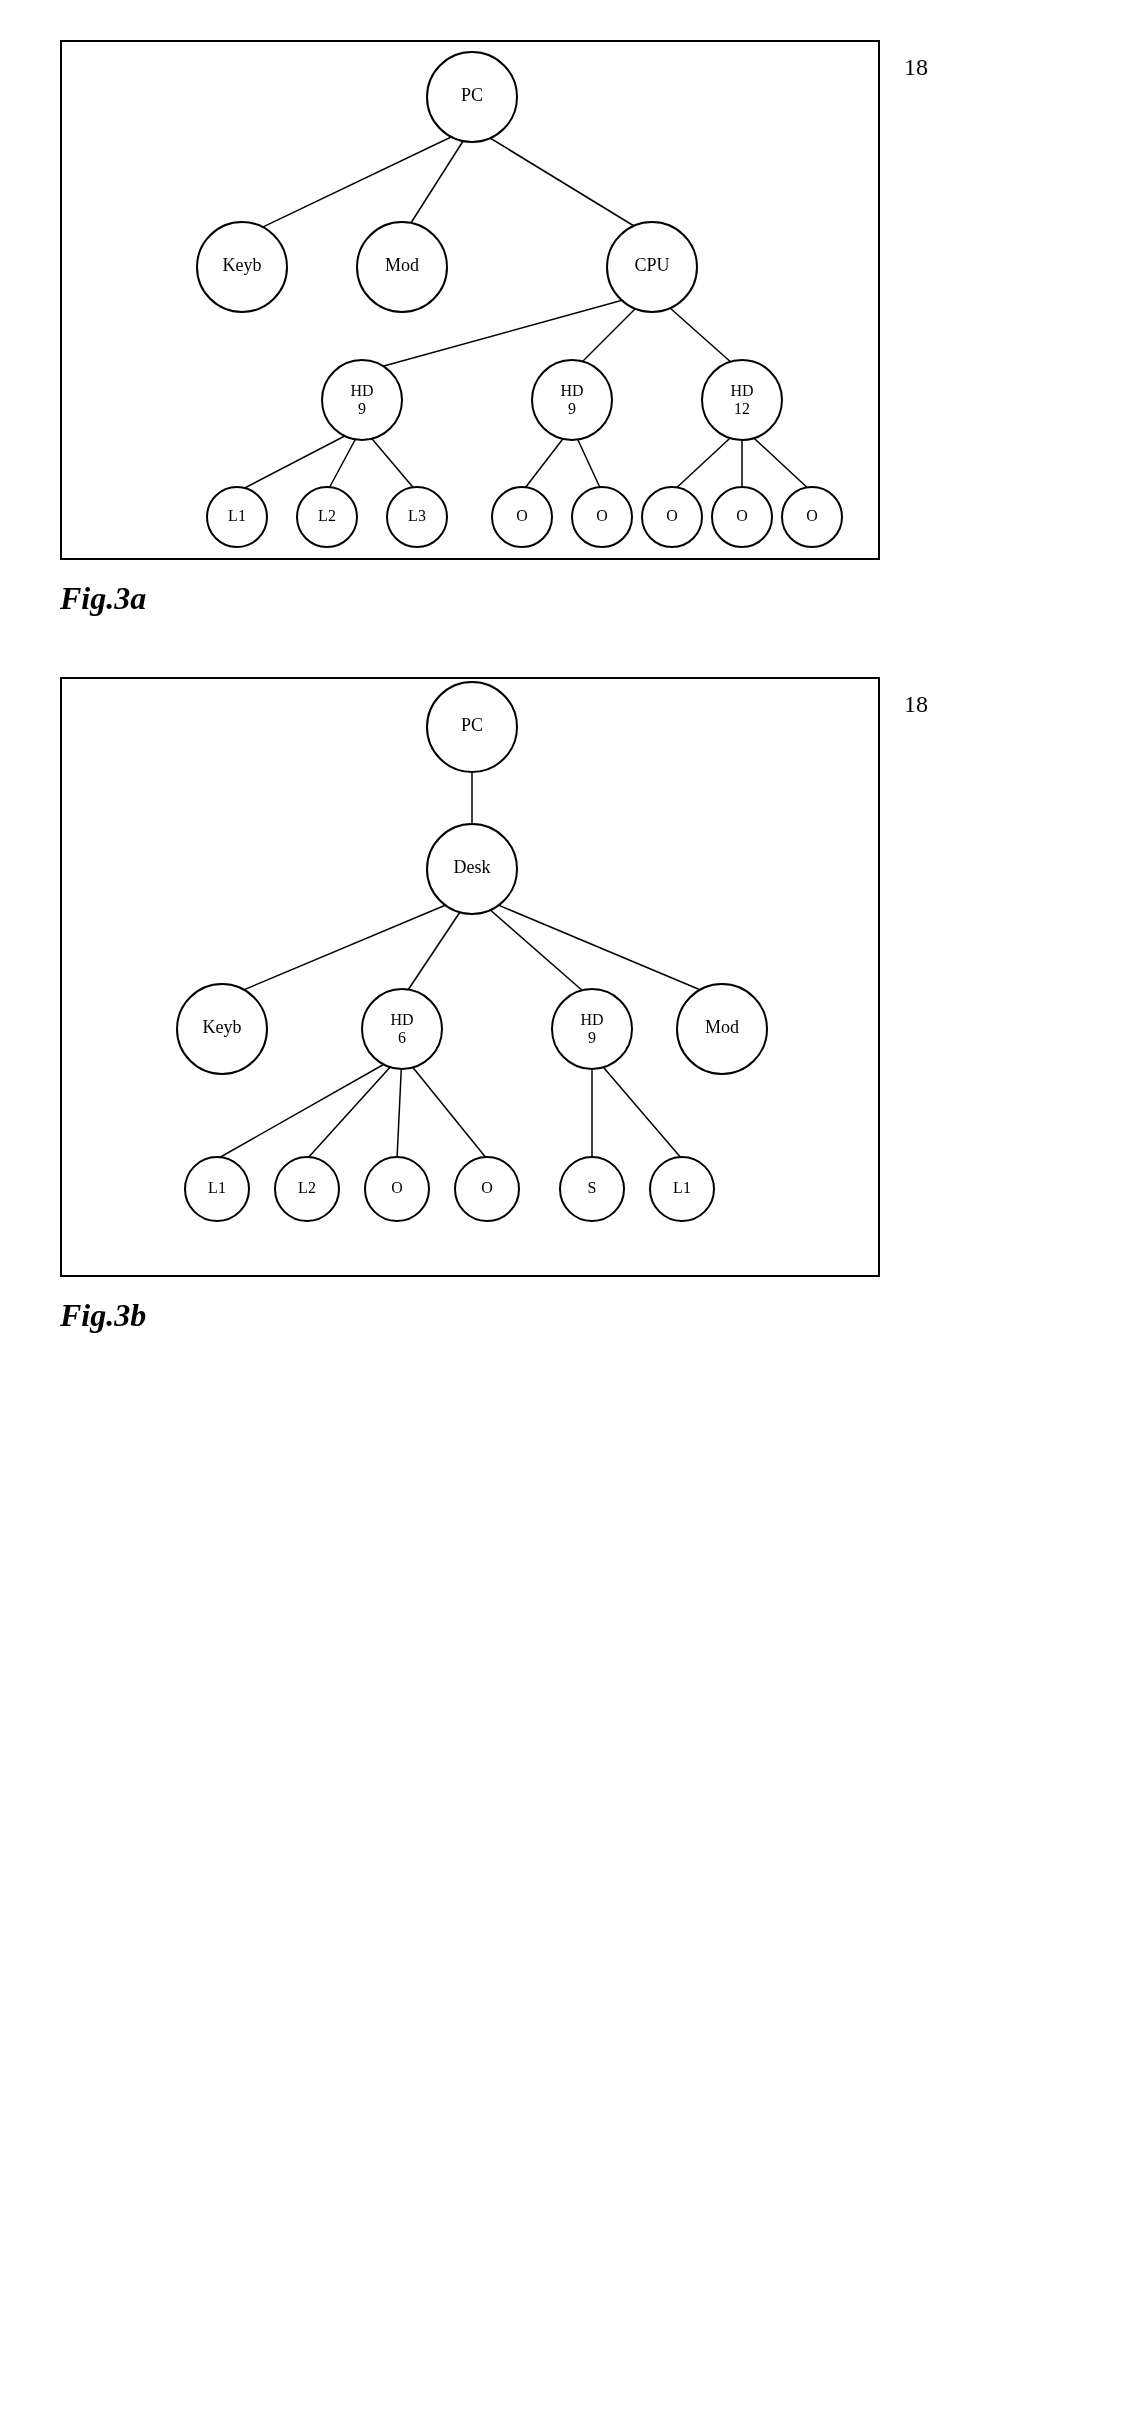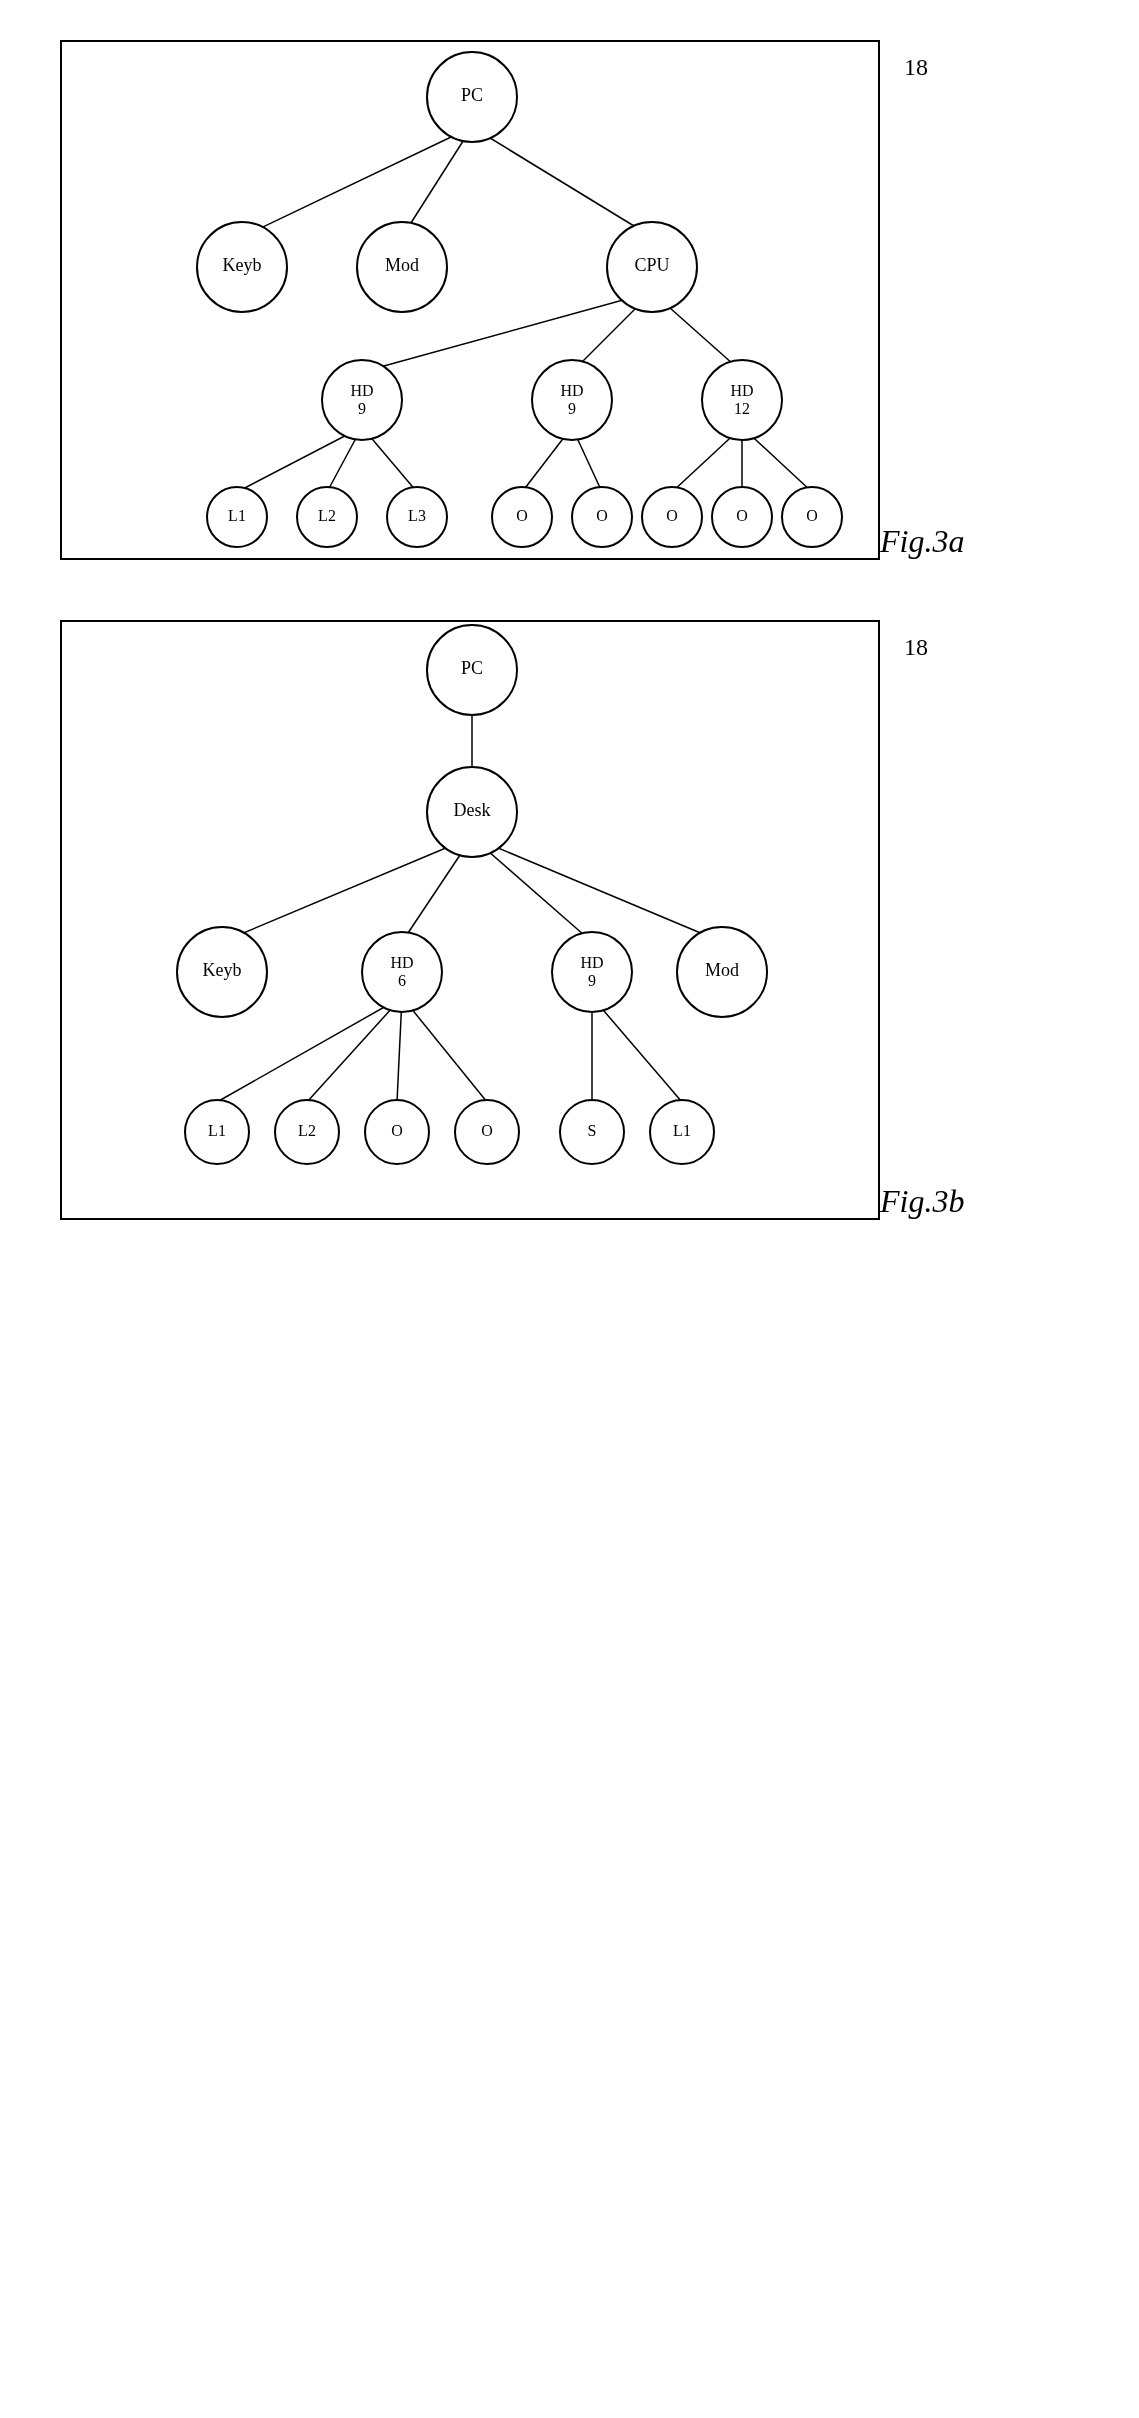"18" .figure-container { align-items: flex-end -> flex-start; flex-direction: row -> column }
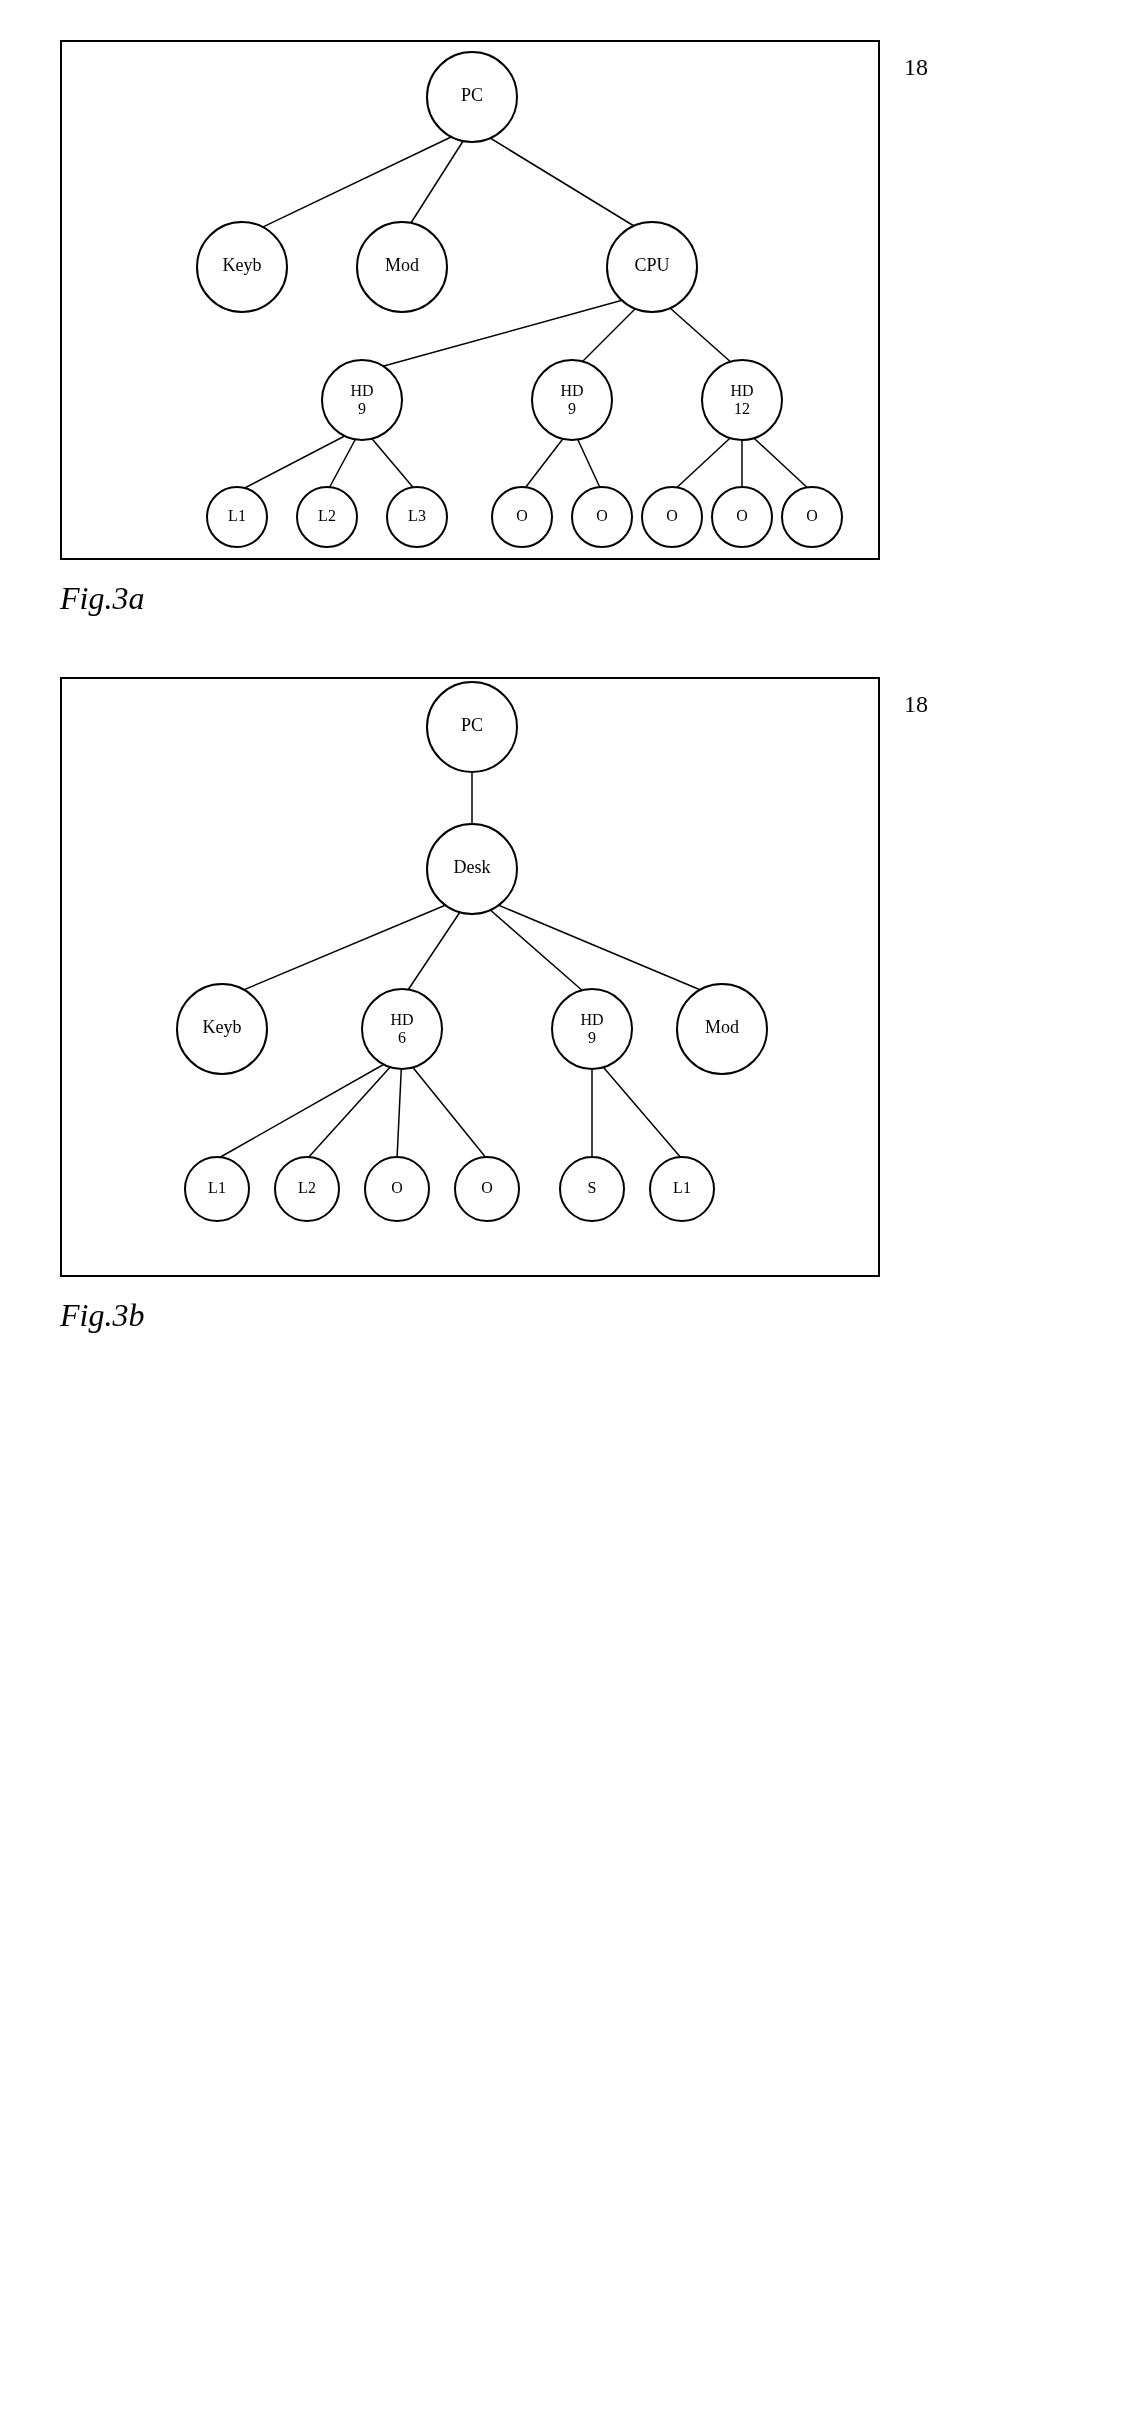"Fig.3a" .fig-label { font-weight: none -> bold }
